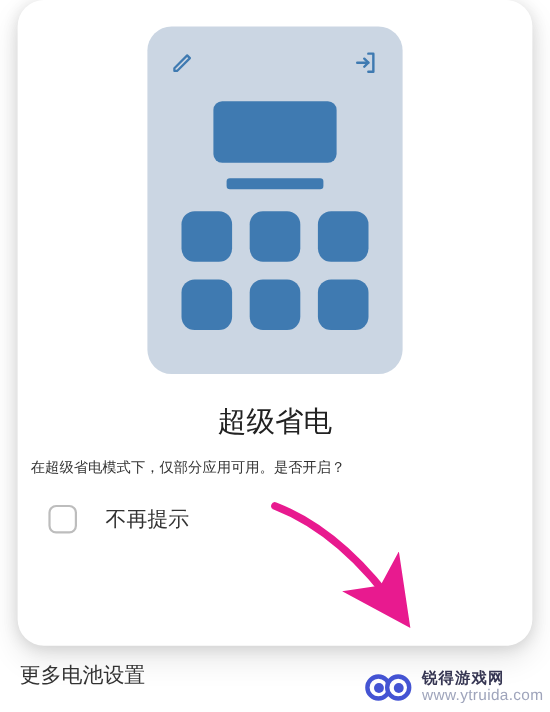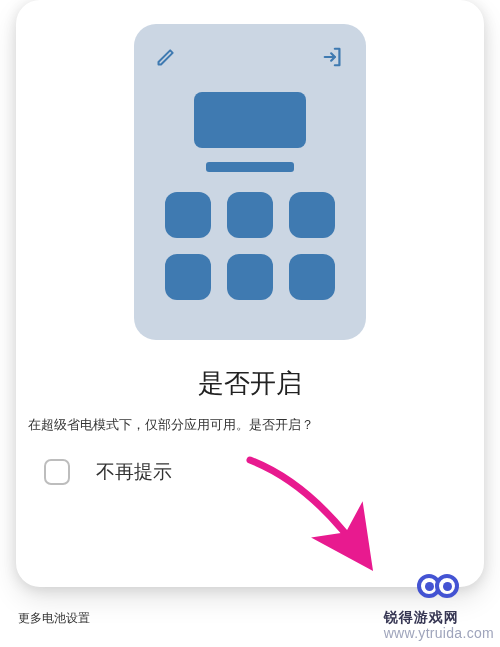"是否开启" div.dlg-title { text: 是否开启 -> 超级省电 }
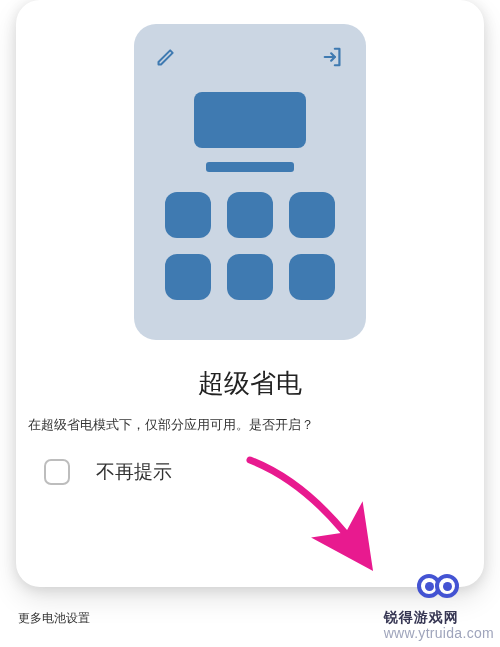"更多电池设置" .more-row { font-size: 12px -> 19px }
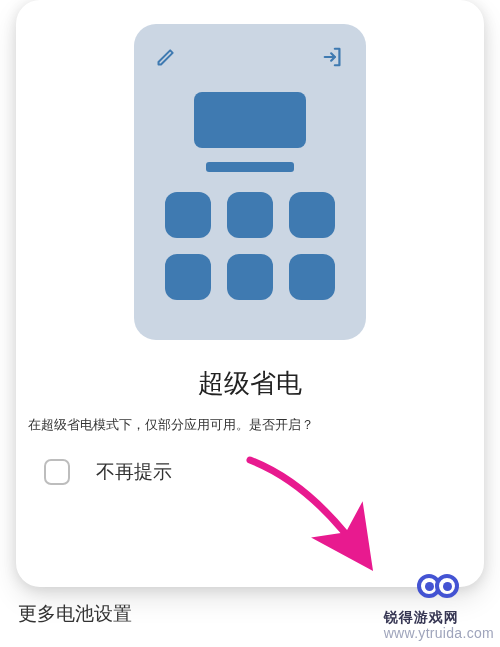"锐得游戏网" .wm { flex-direction: column -> none }
